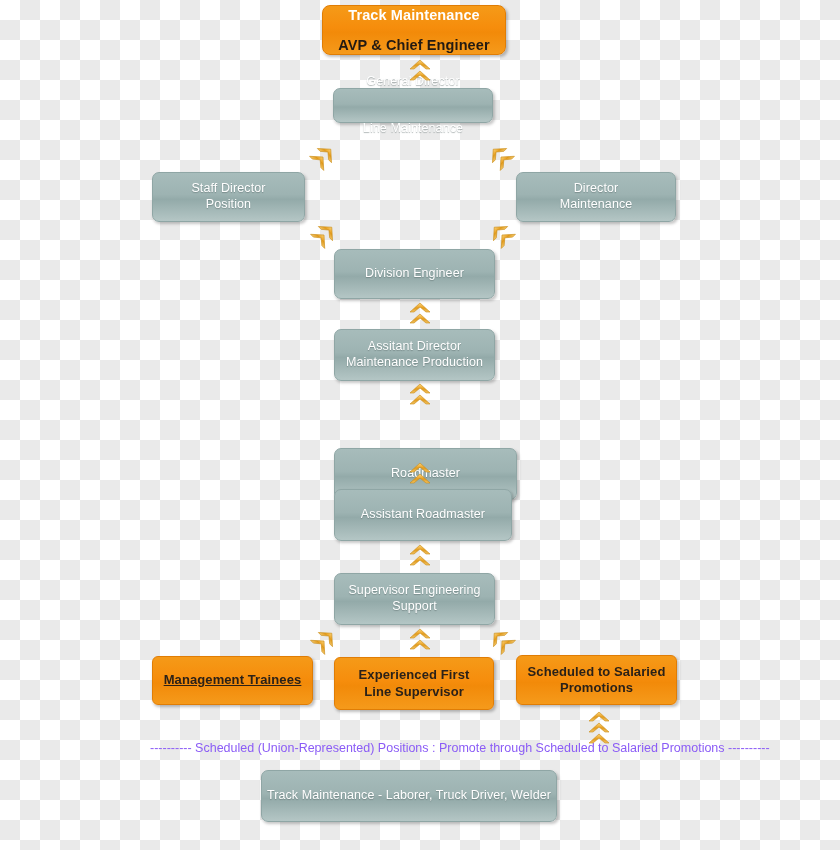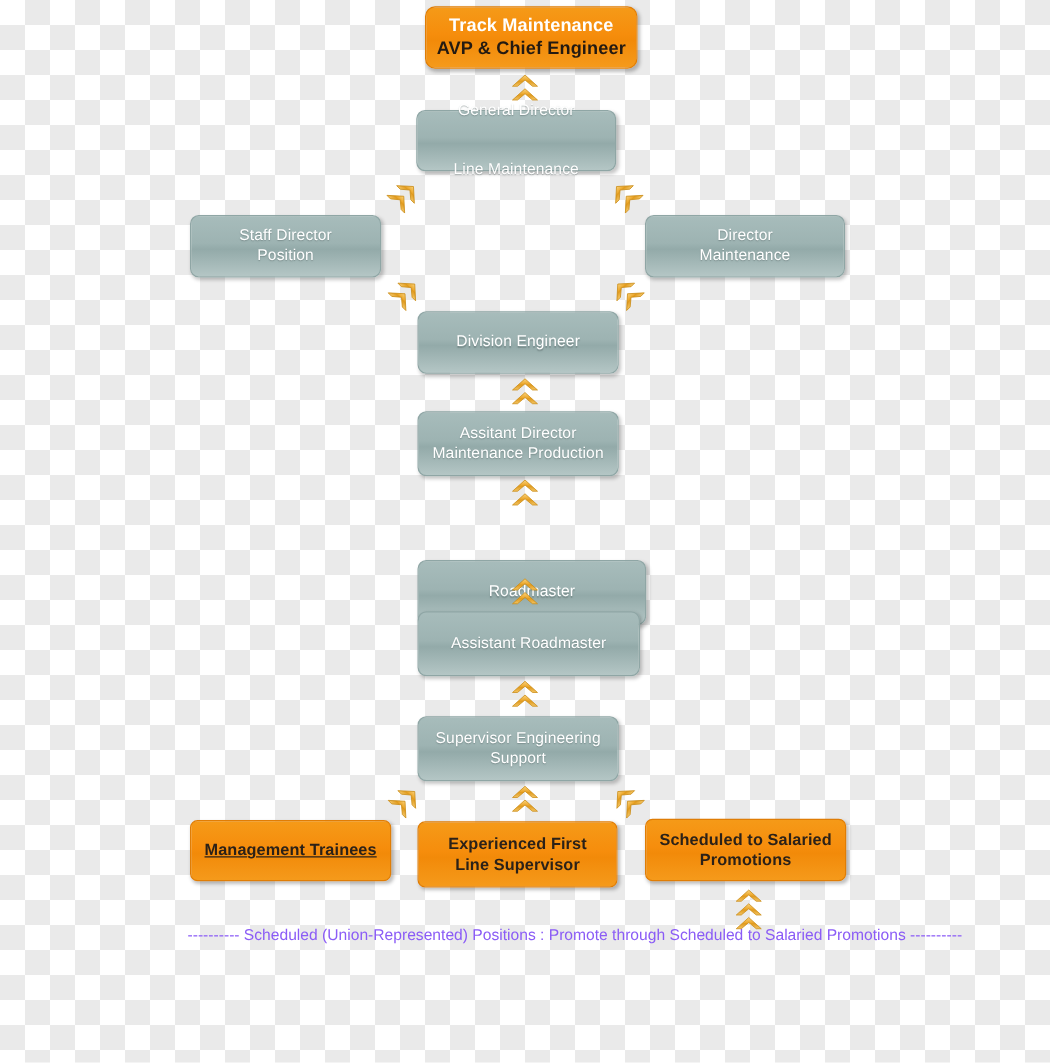"Track Maintenance" div.node { justify-content: none -> space-between; left: 340px -> 322px; width: 170px -> 184px }
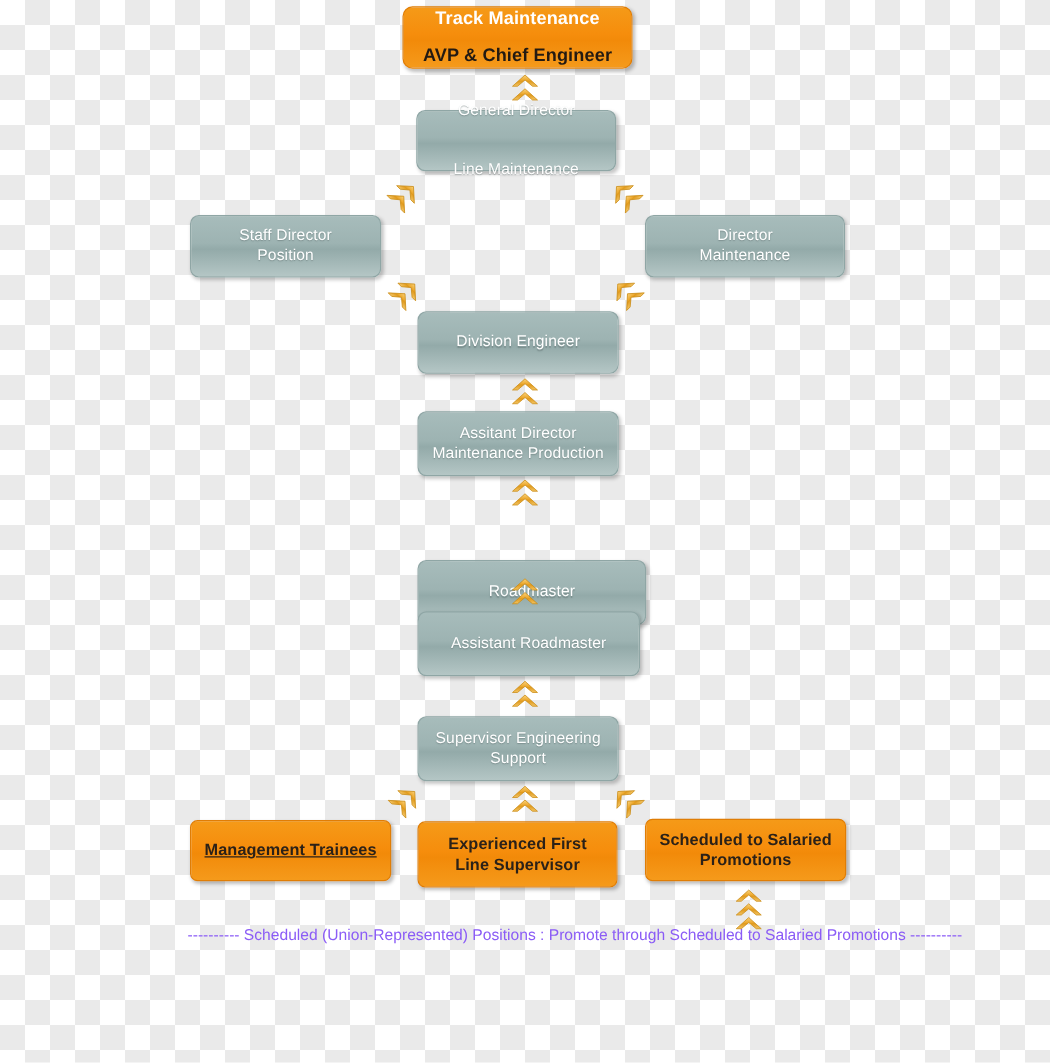"General Director" div.node { height: 49px -> 35px }
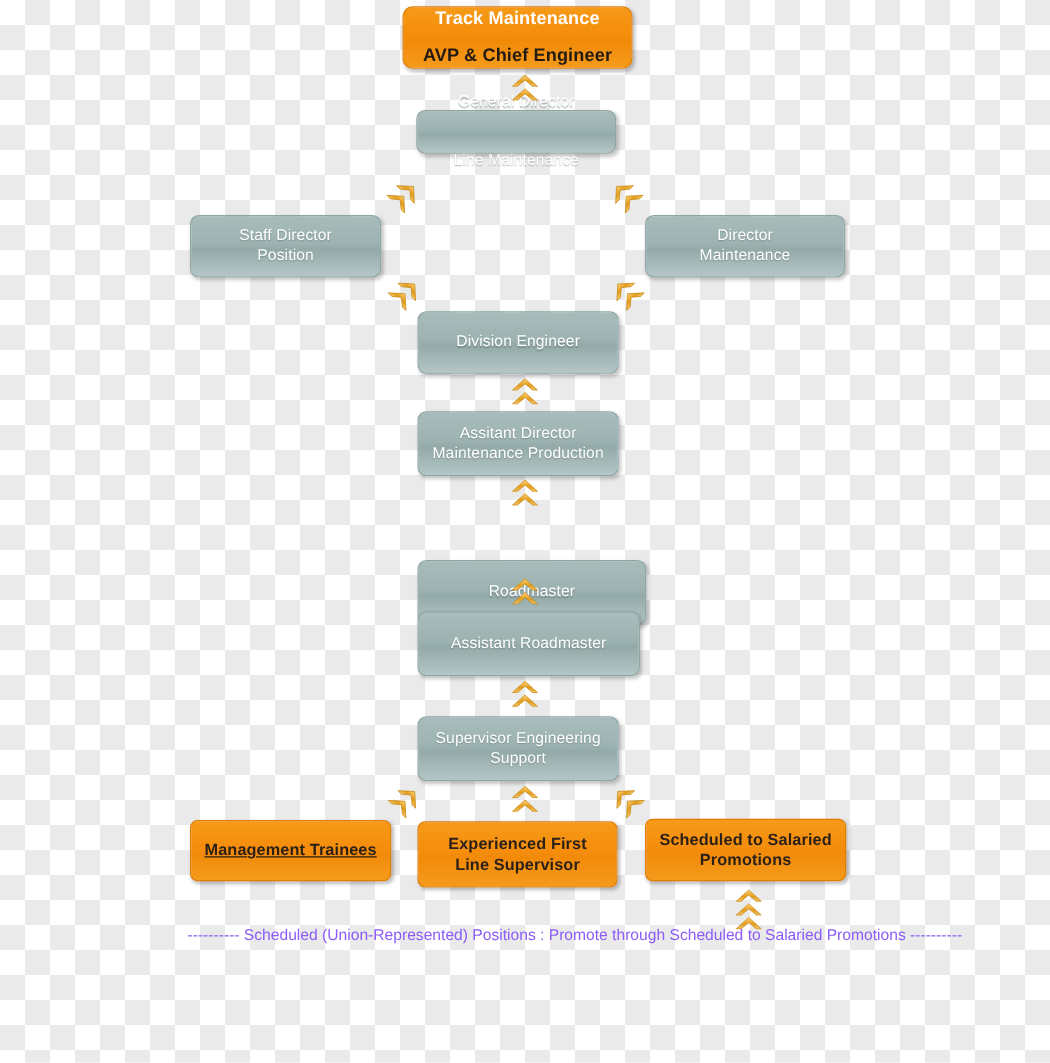"Track Maintenance - Laborer, Truck" div.node { html: none -> <div> <span>Track Maintenance - Laborer, Truck Driver, Welder</span> </div> }
